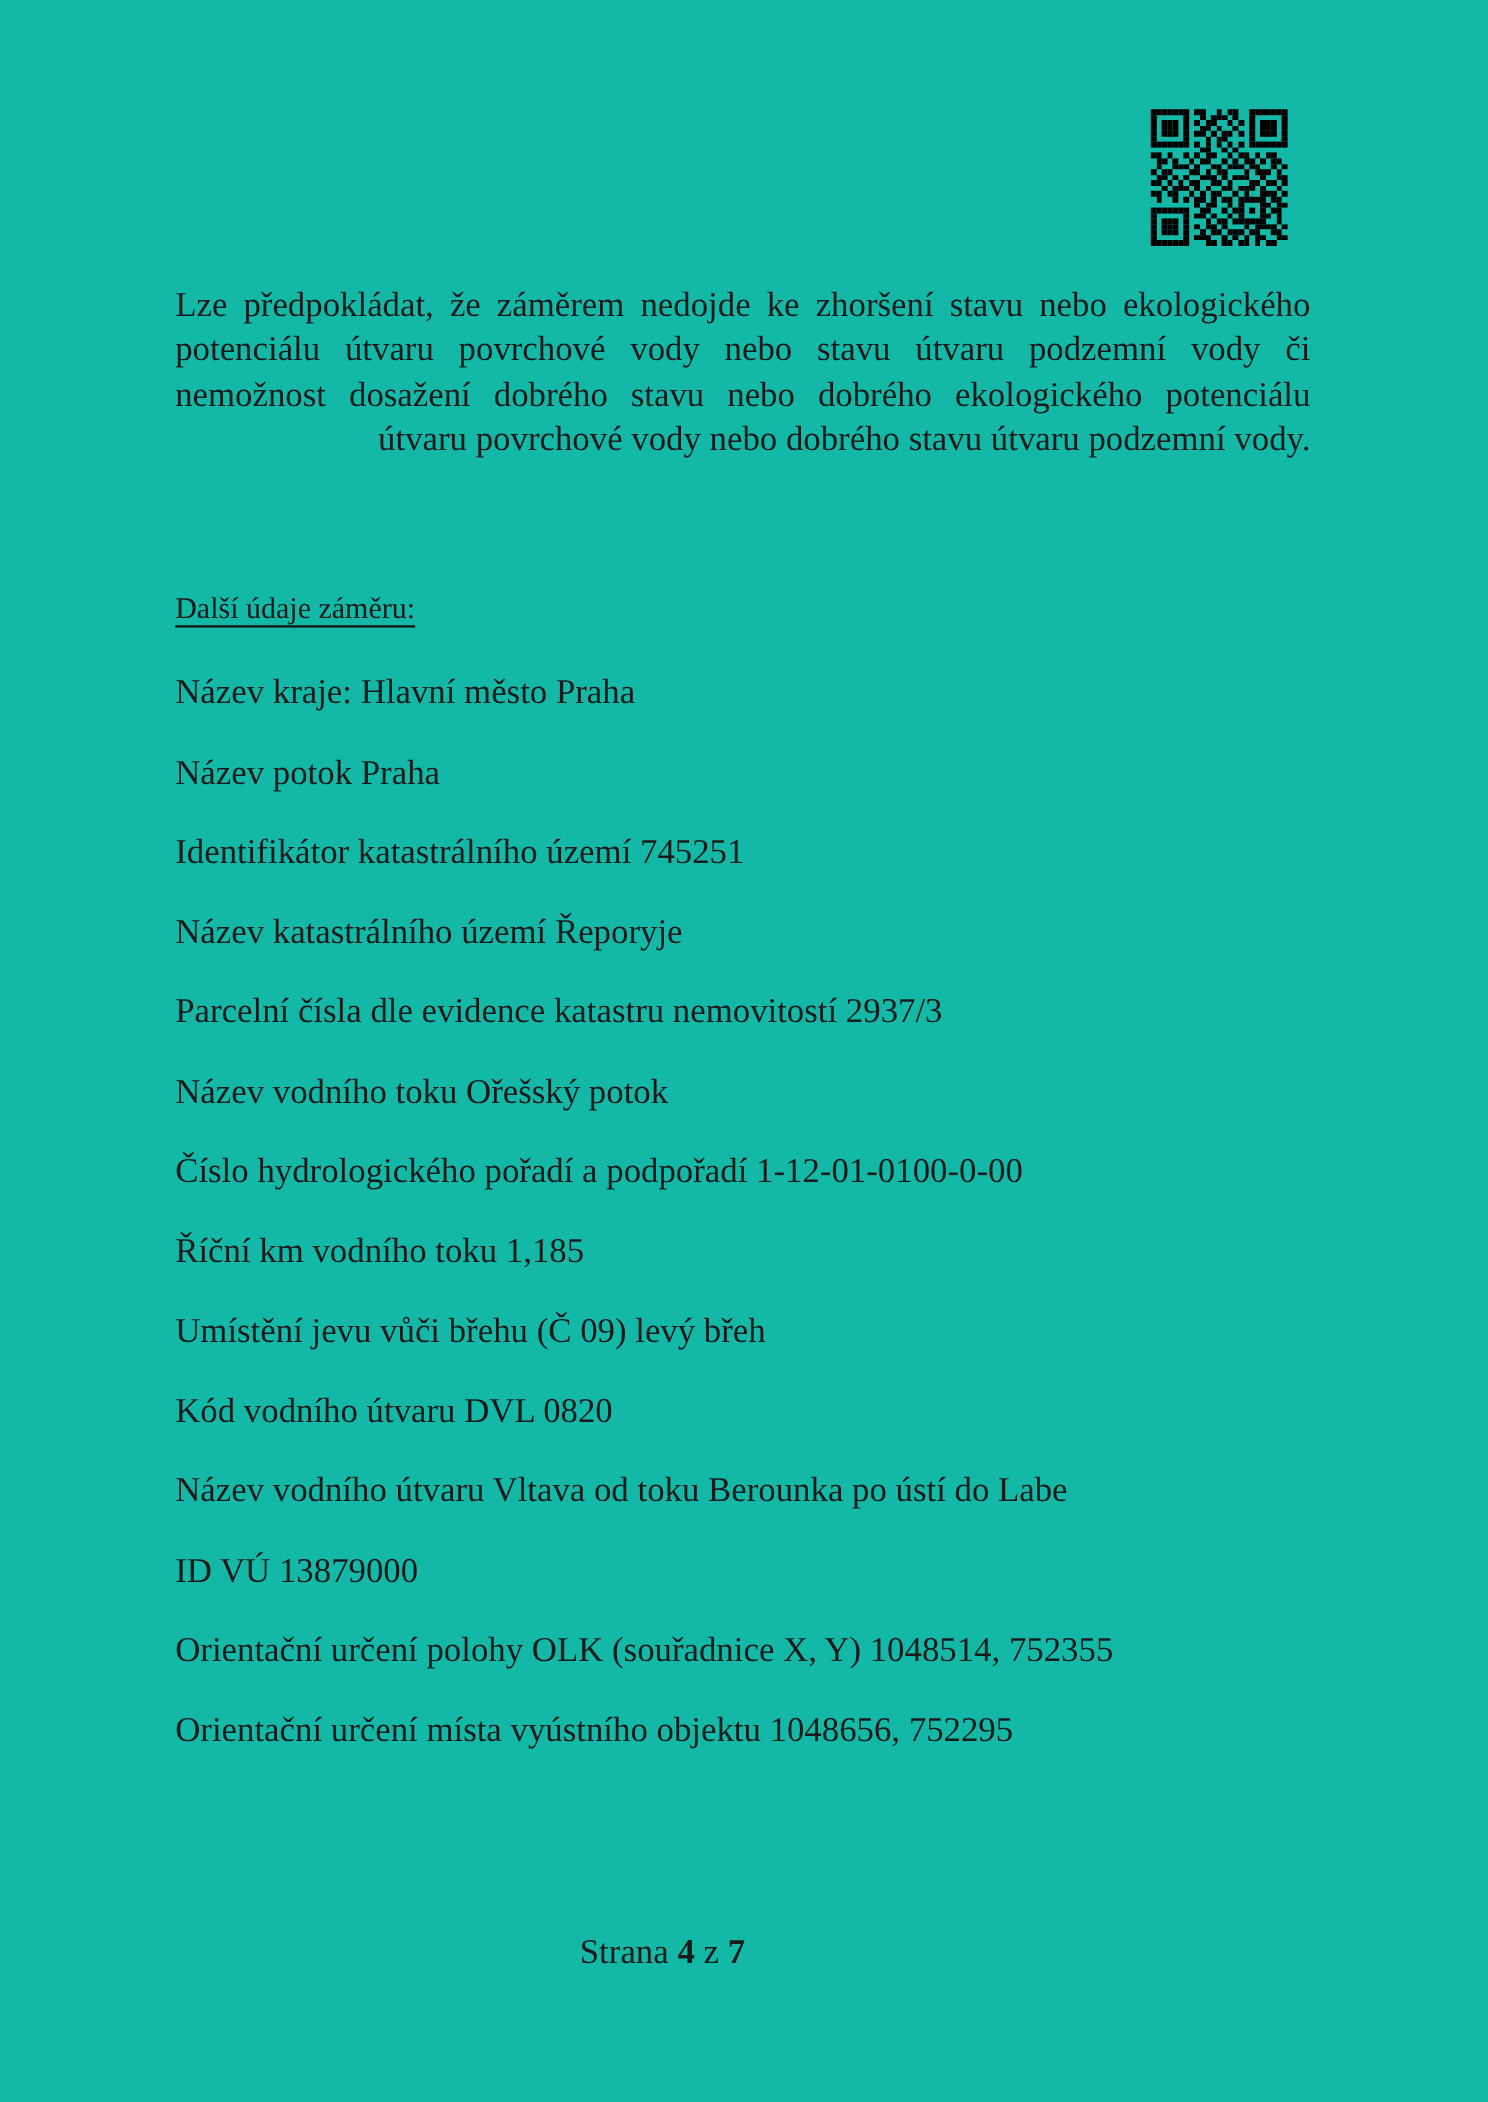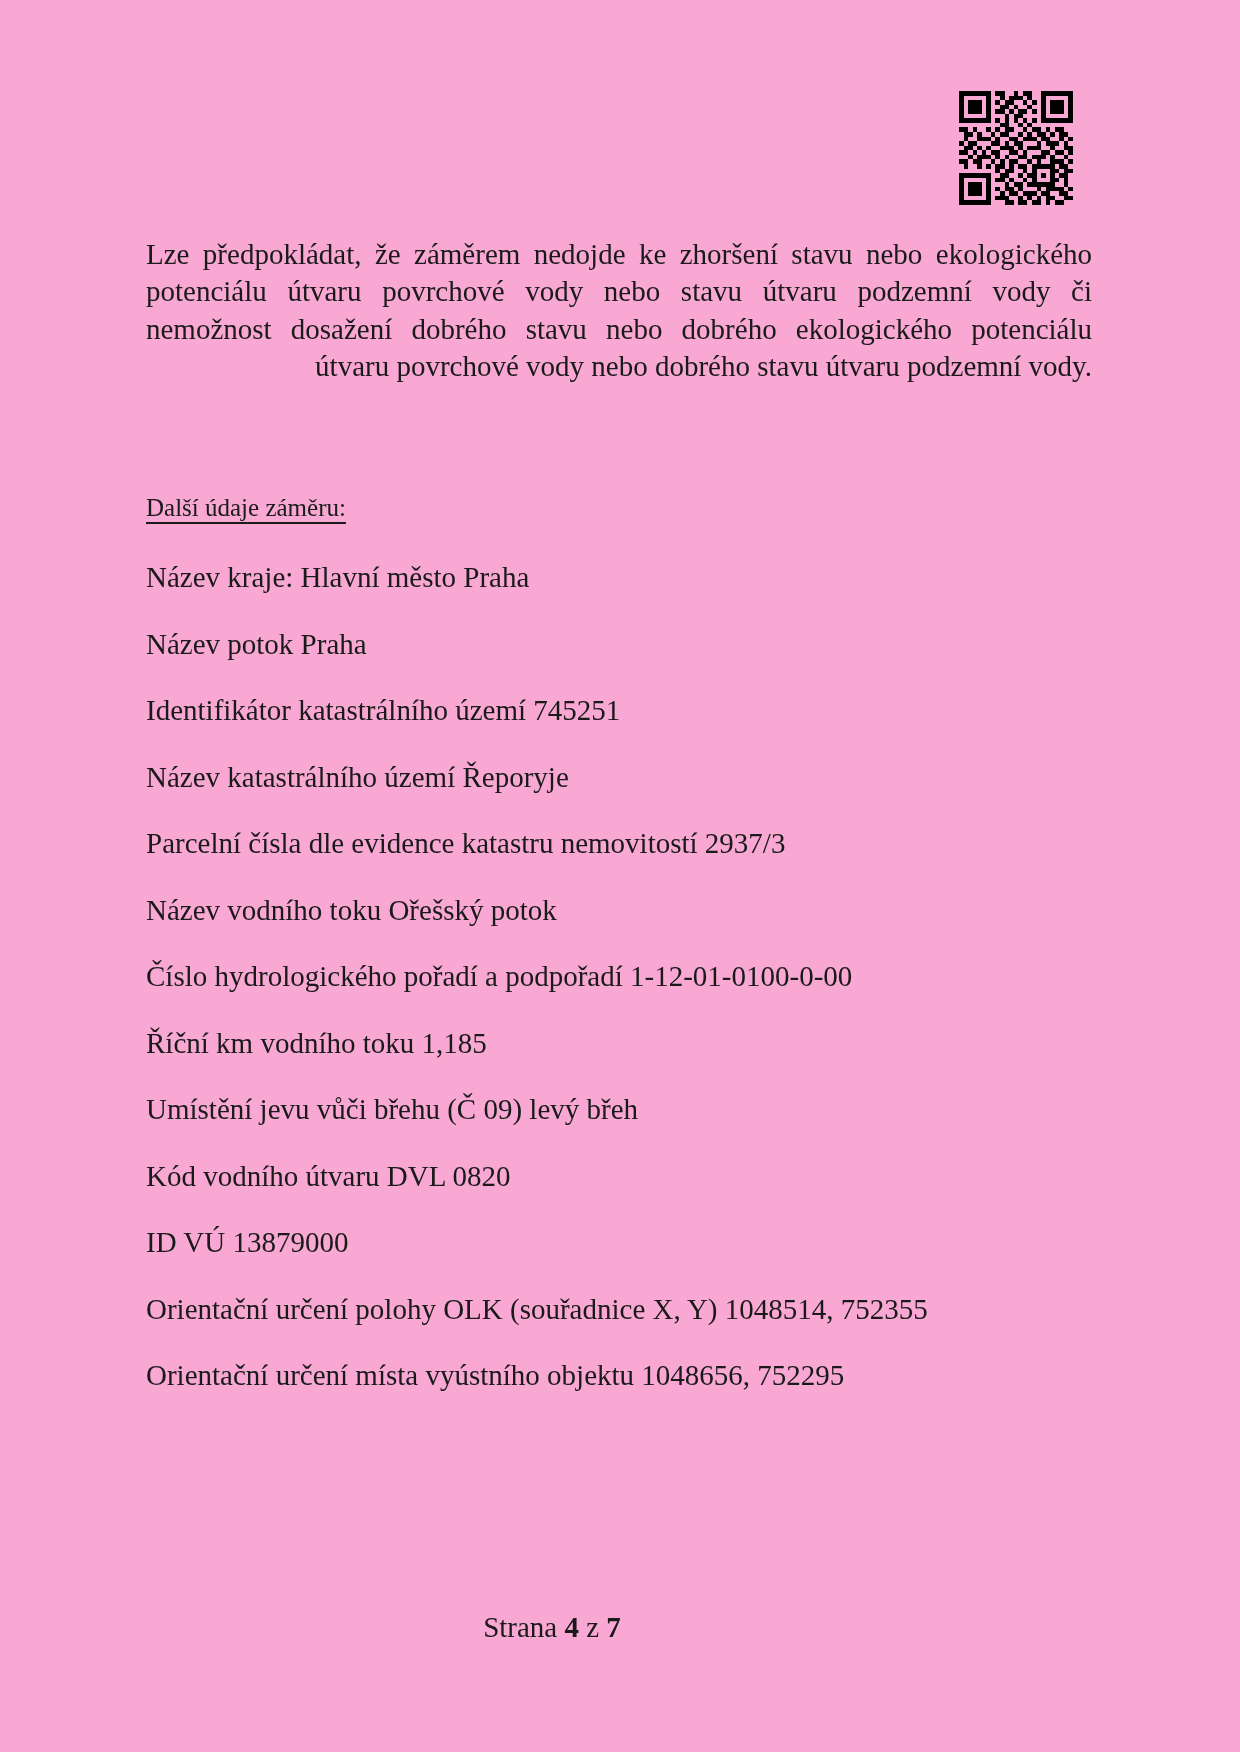"Lze předpokládat, že záměrem nedojde" .page { background: #f9a8d4 -> #14b8a6 }
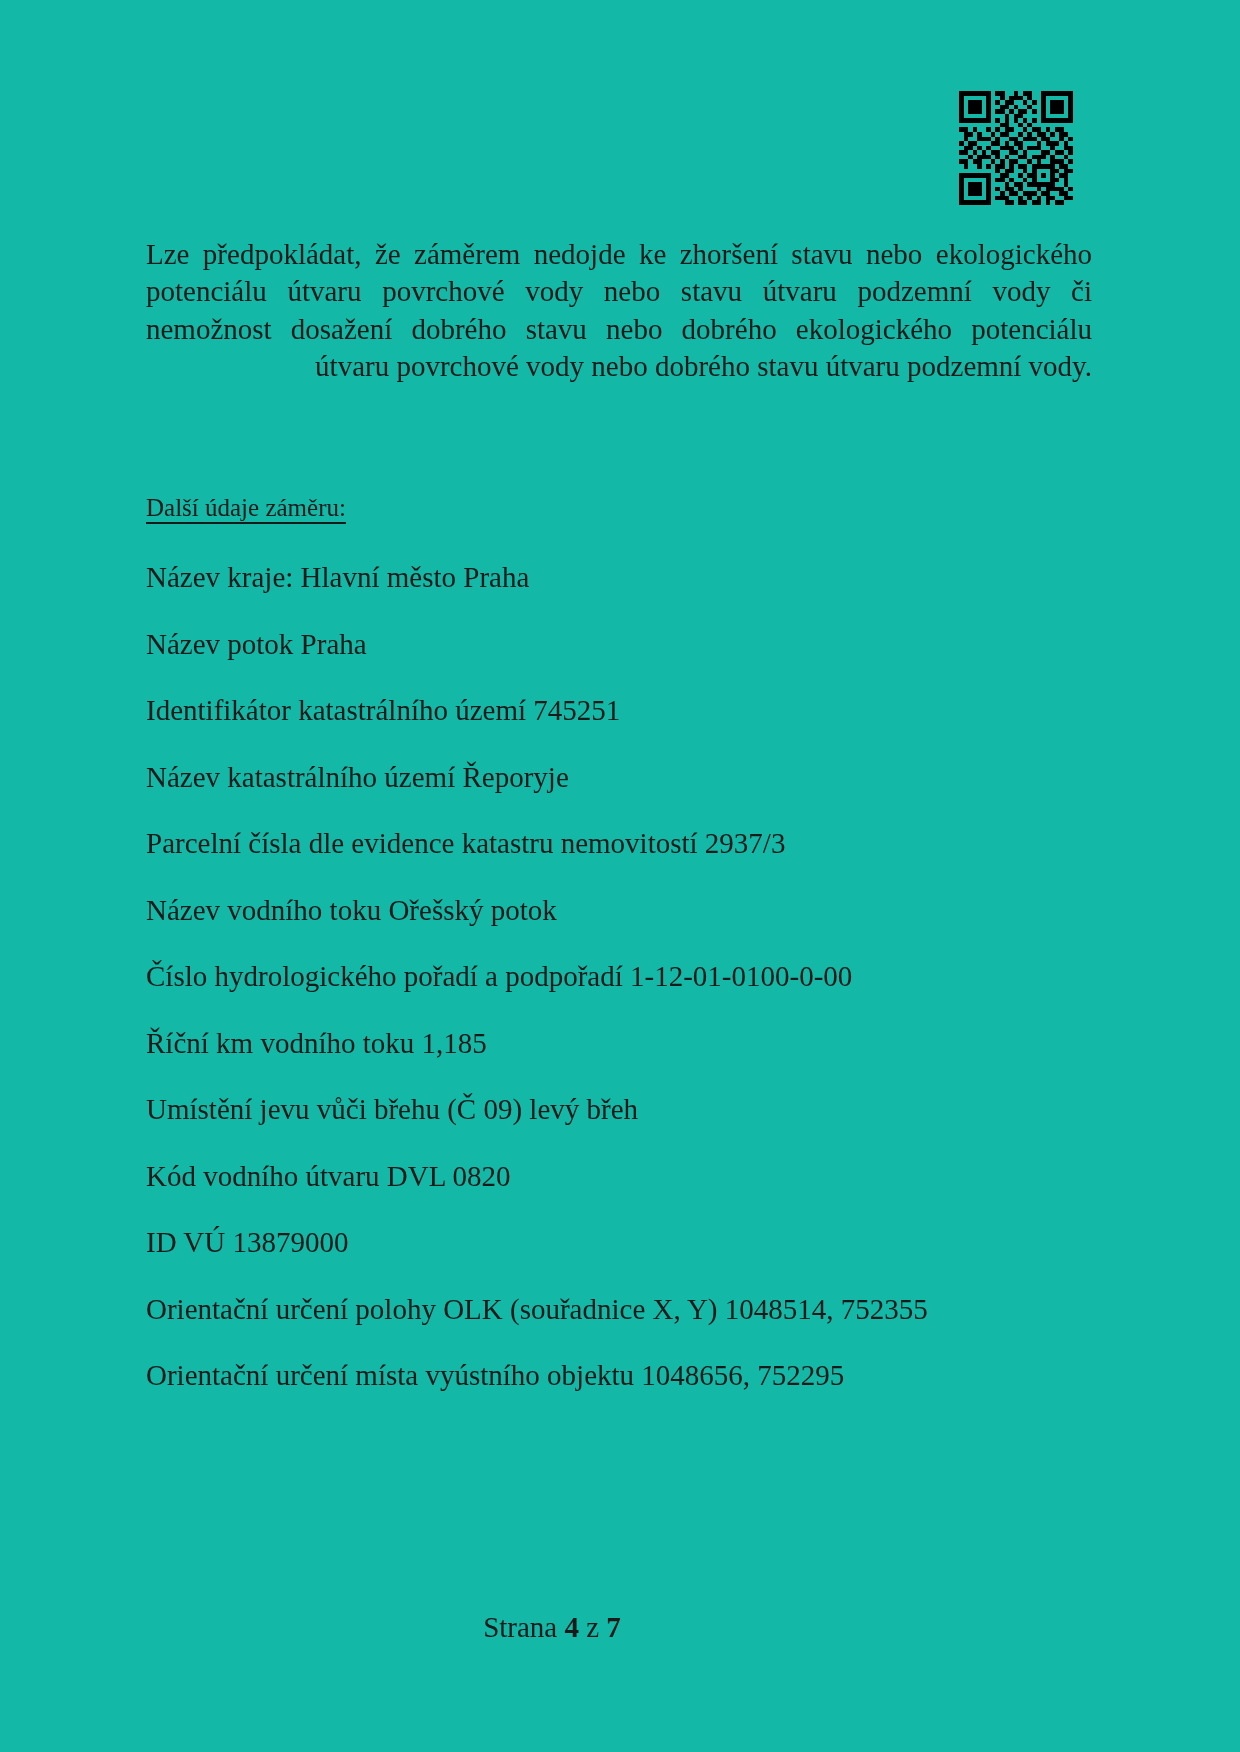"Název vodního útvaru Vltava od" div.data-item { html: none -> <div>Název vodního útvaru Vltava od toku Berounka po ústí do Labe</div> }
